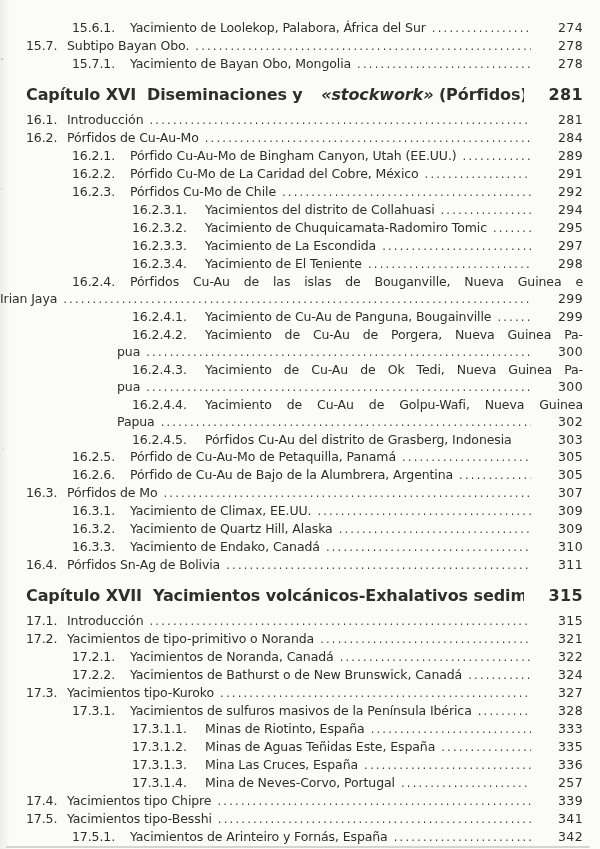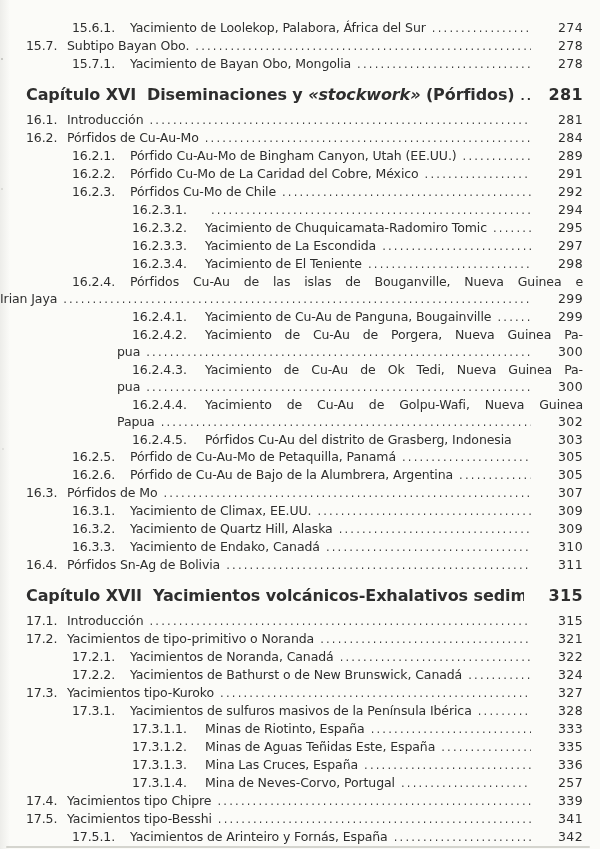"«stockwork»" .row.chapter .italic { margin-left: none -> 13px }
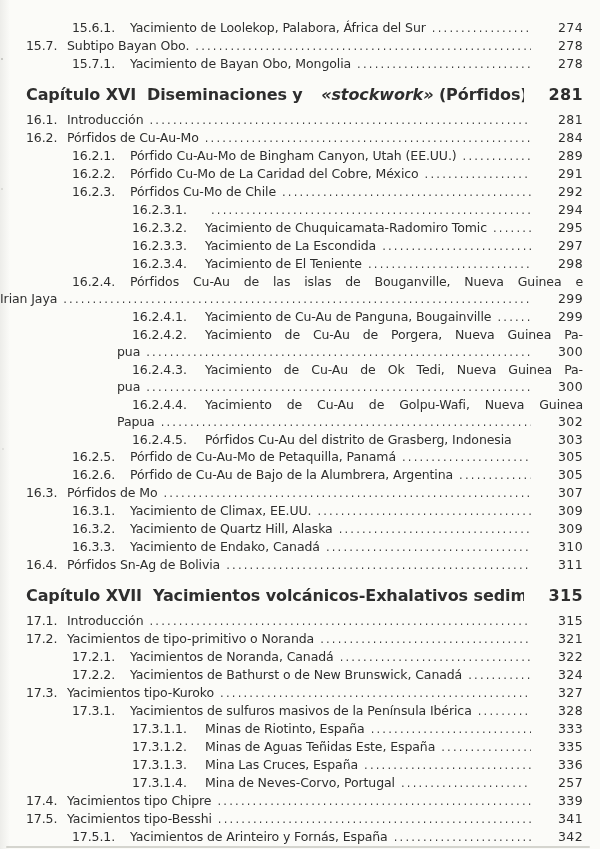"Yacimientos del distrito de Collahuasi" span.text { html: none -> <span>Yacimientos del distrito de Collahuasi</span> }
